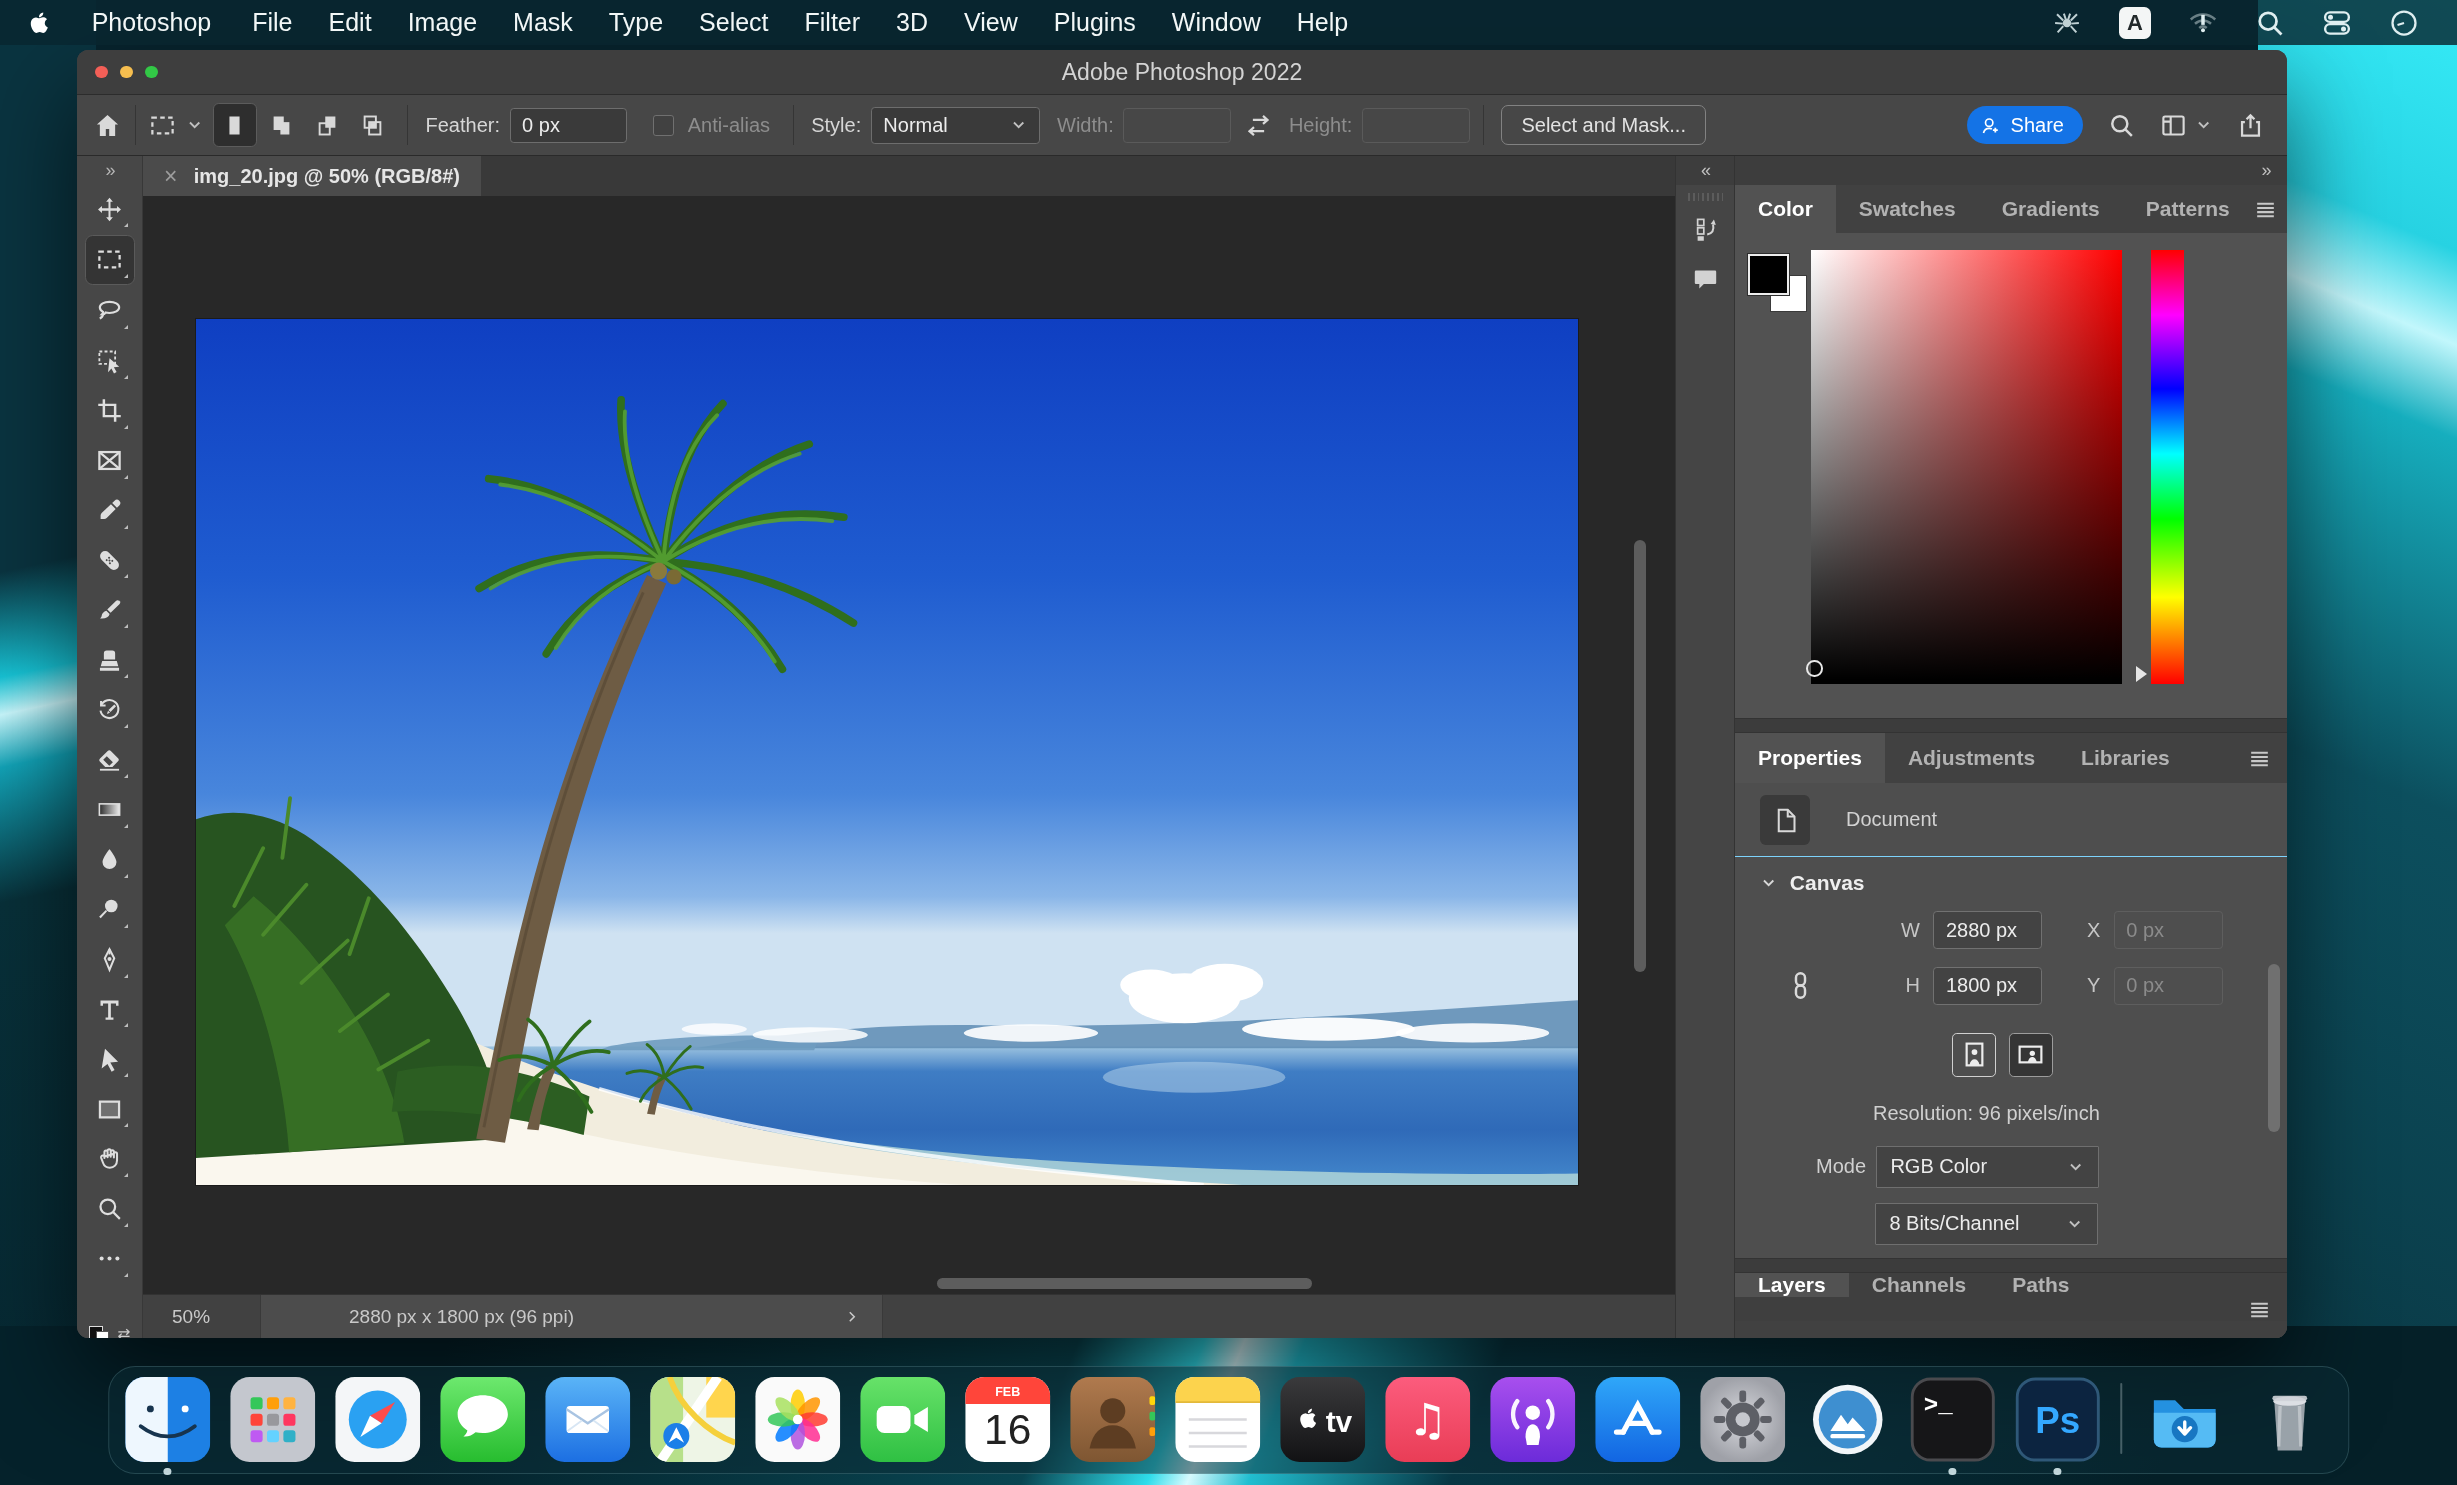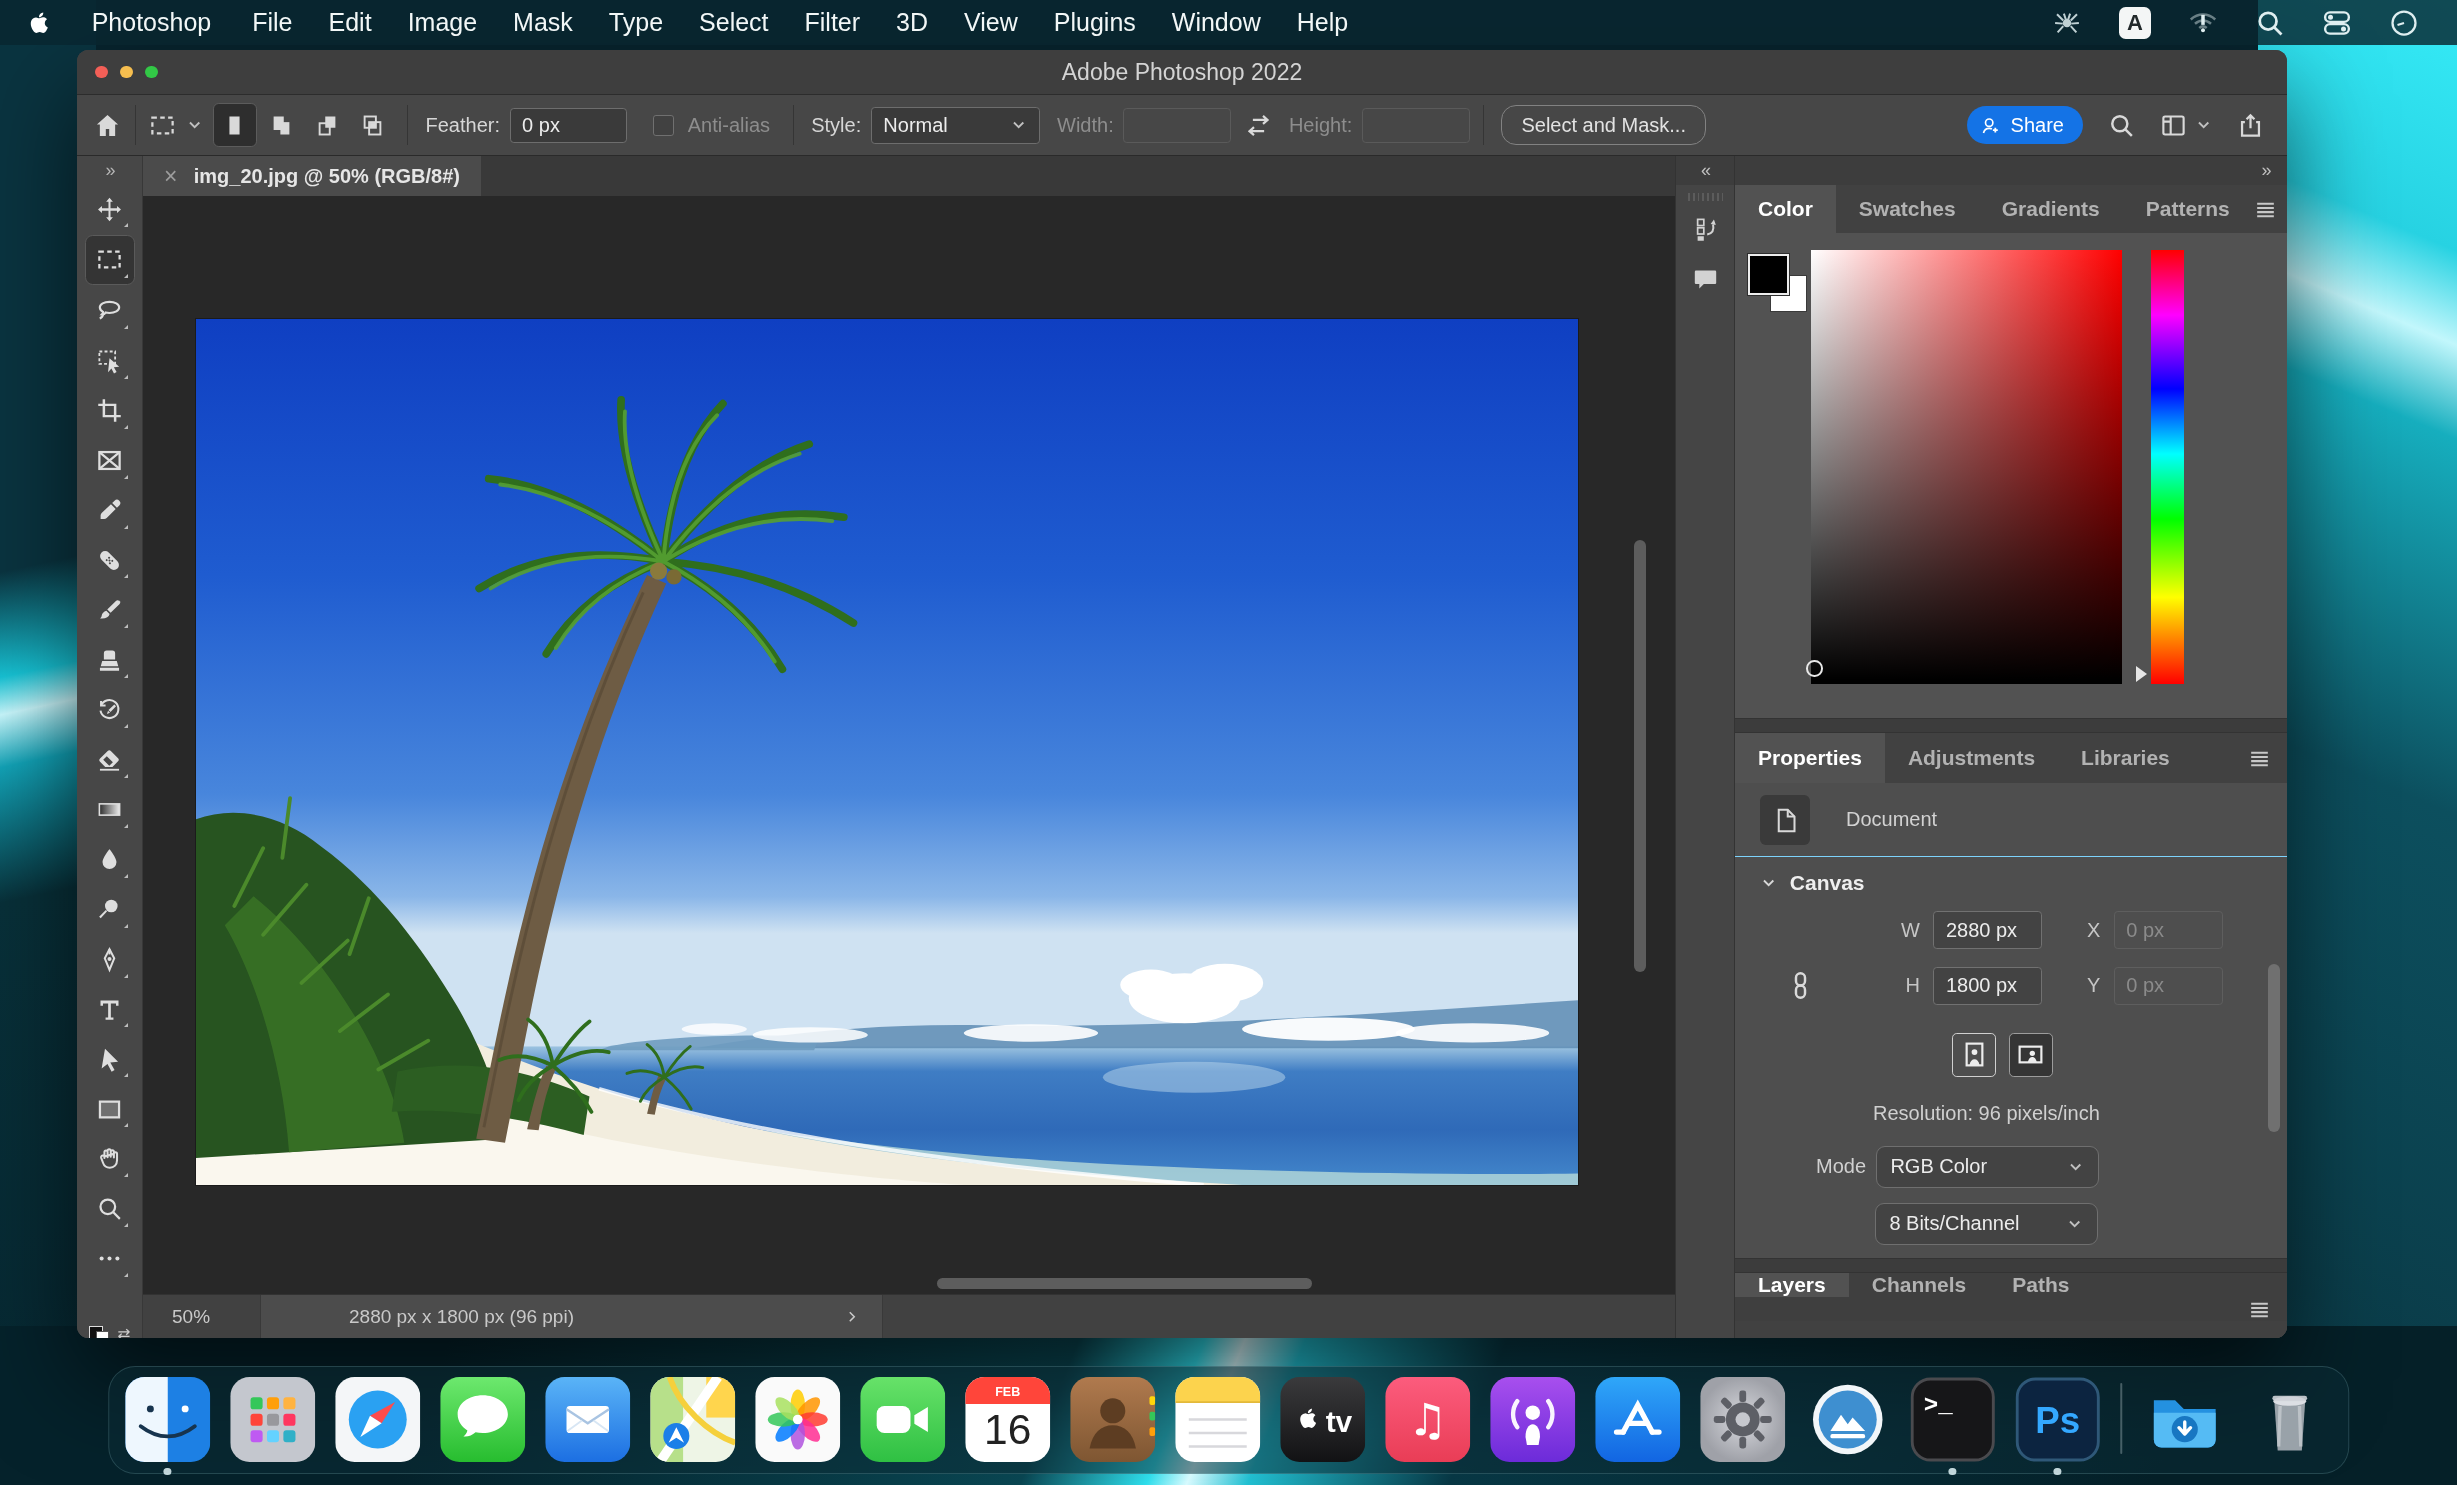"Select and Mask..." .sam-btn { border-radius: 15px -> 7px }
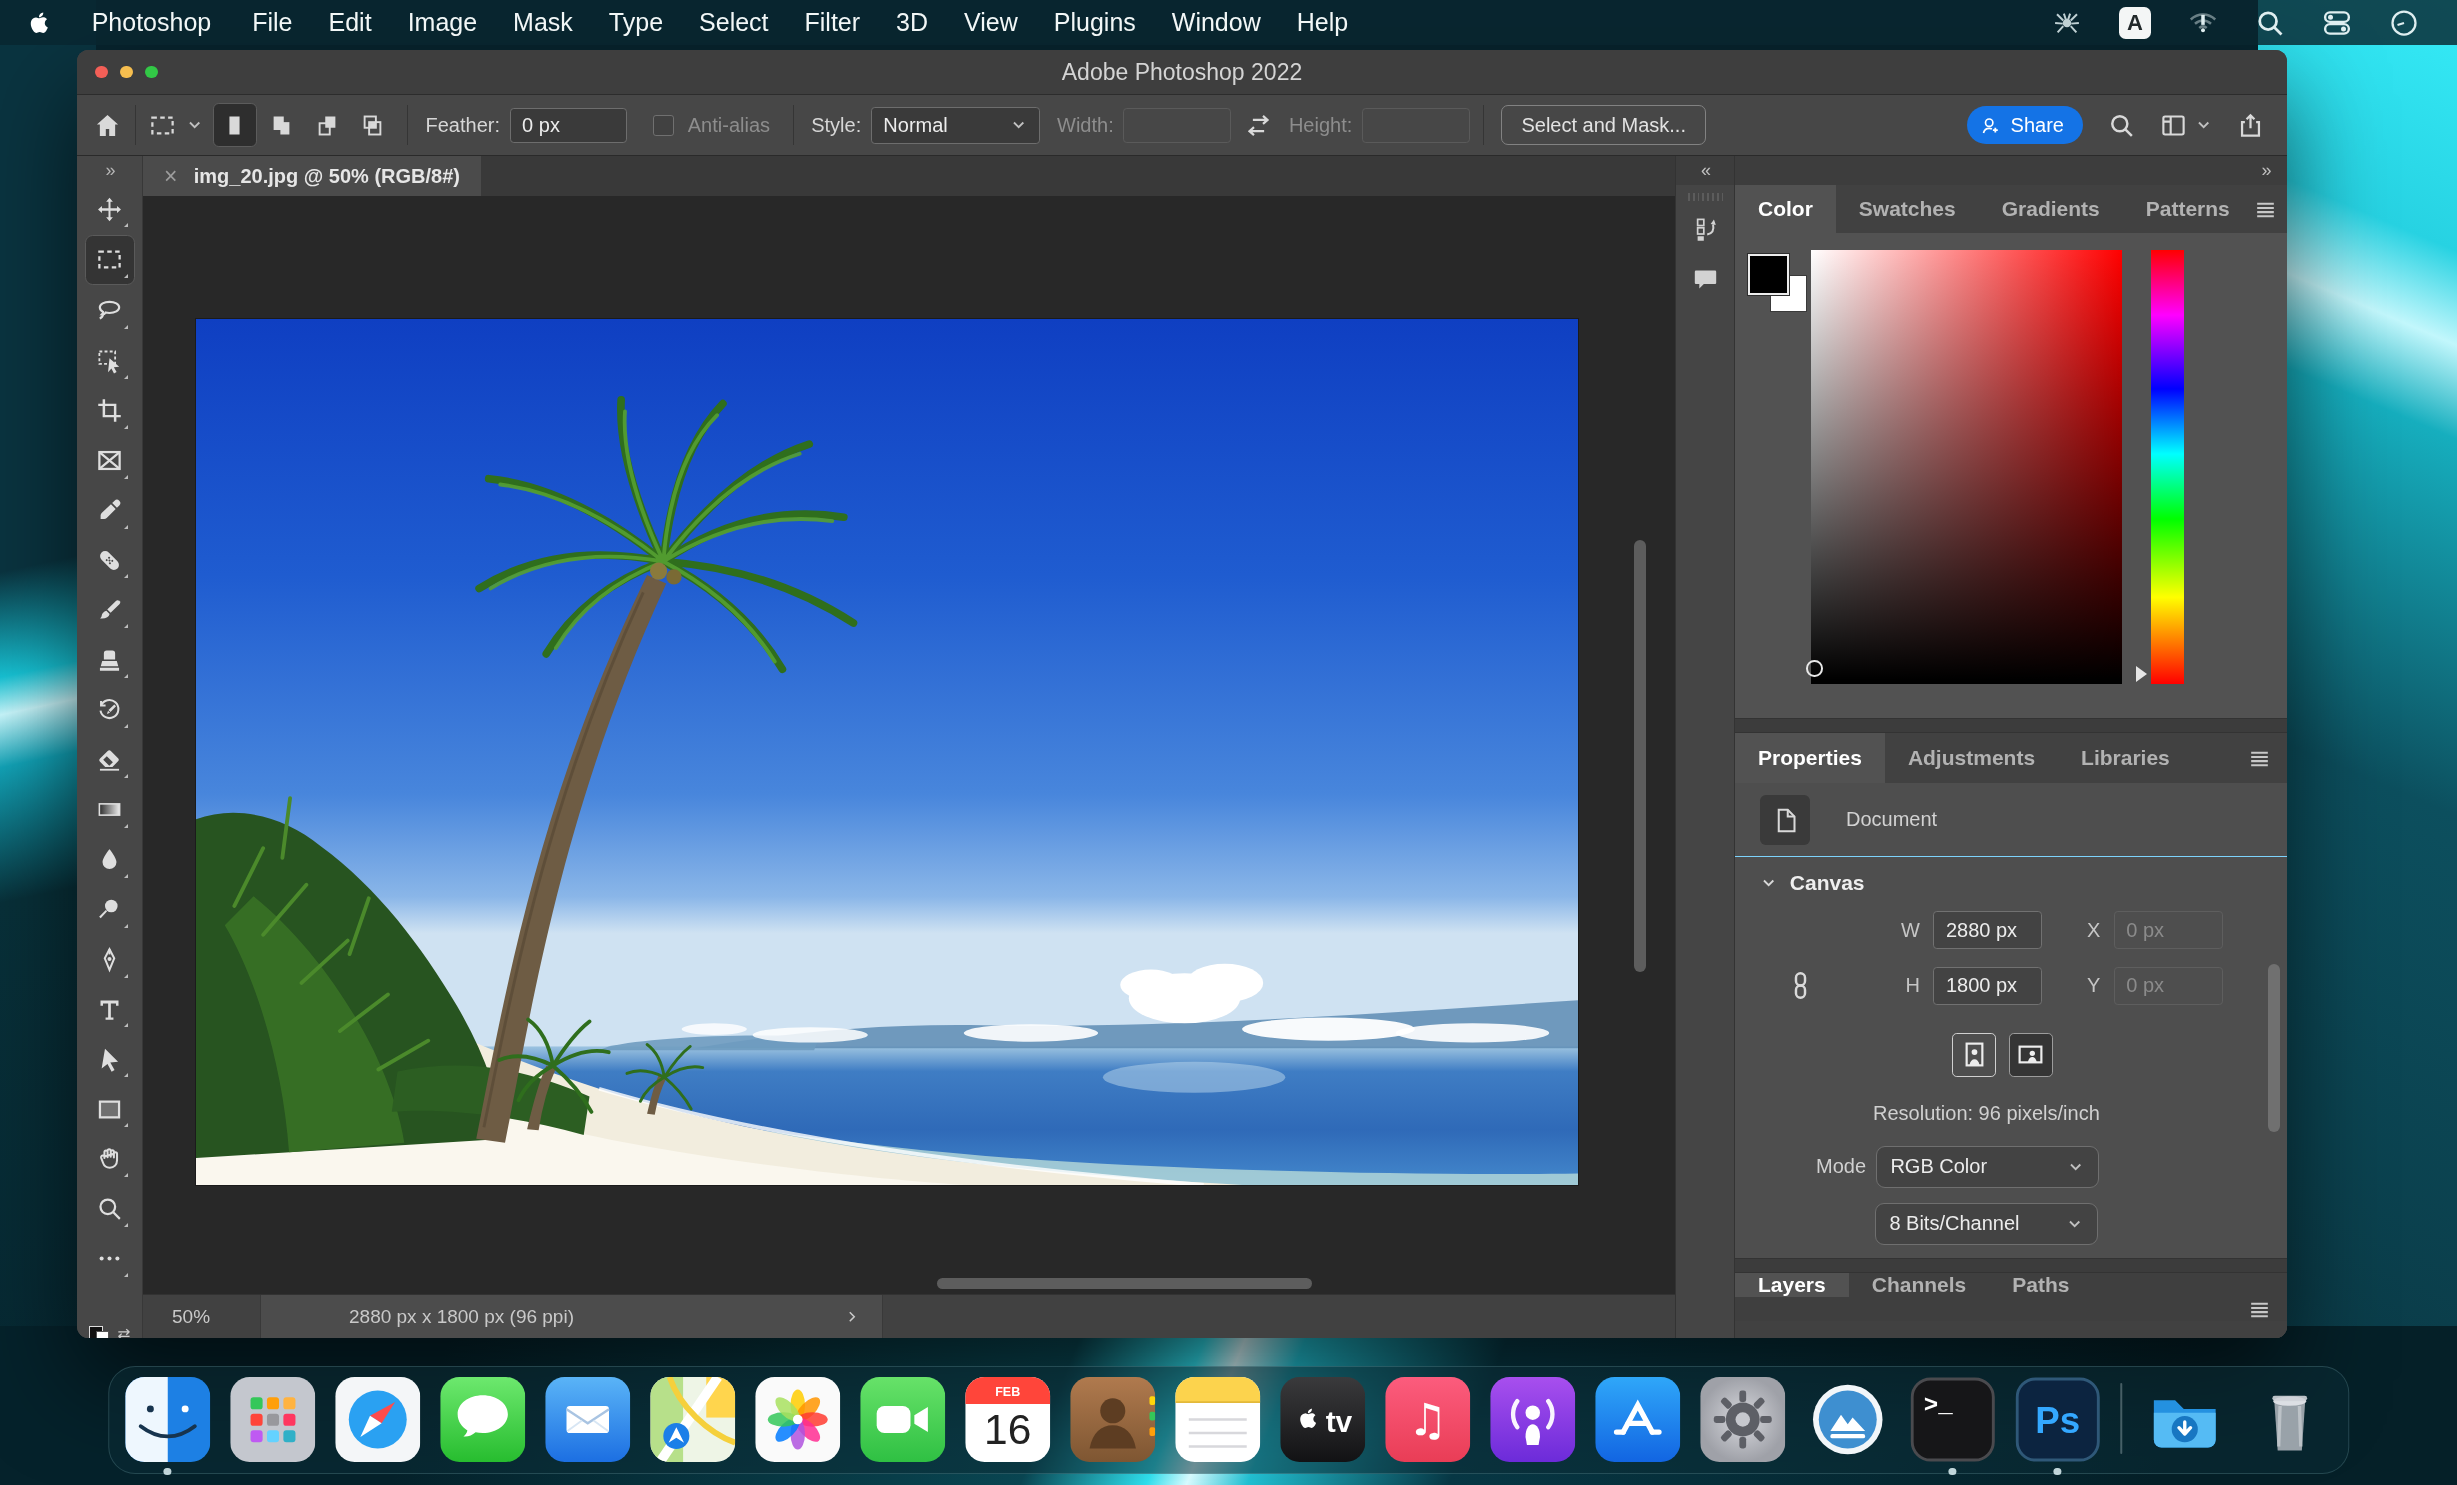"RGB Color" .panel-select { border-radius: 9px -> 1px }
